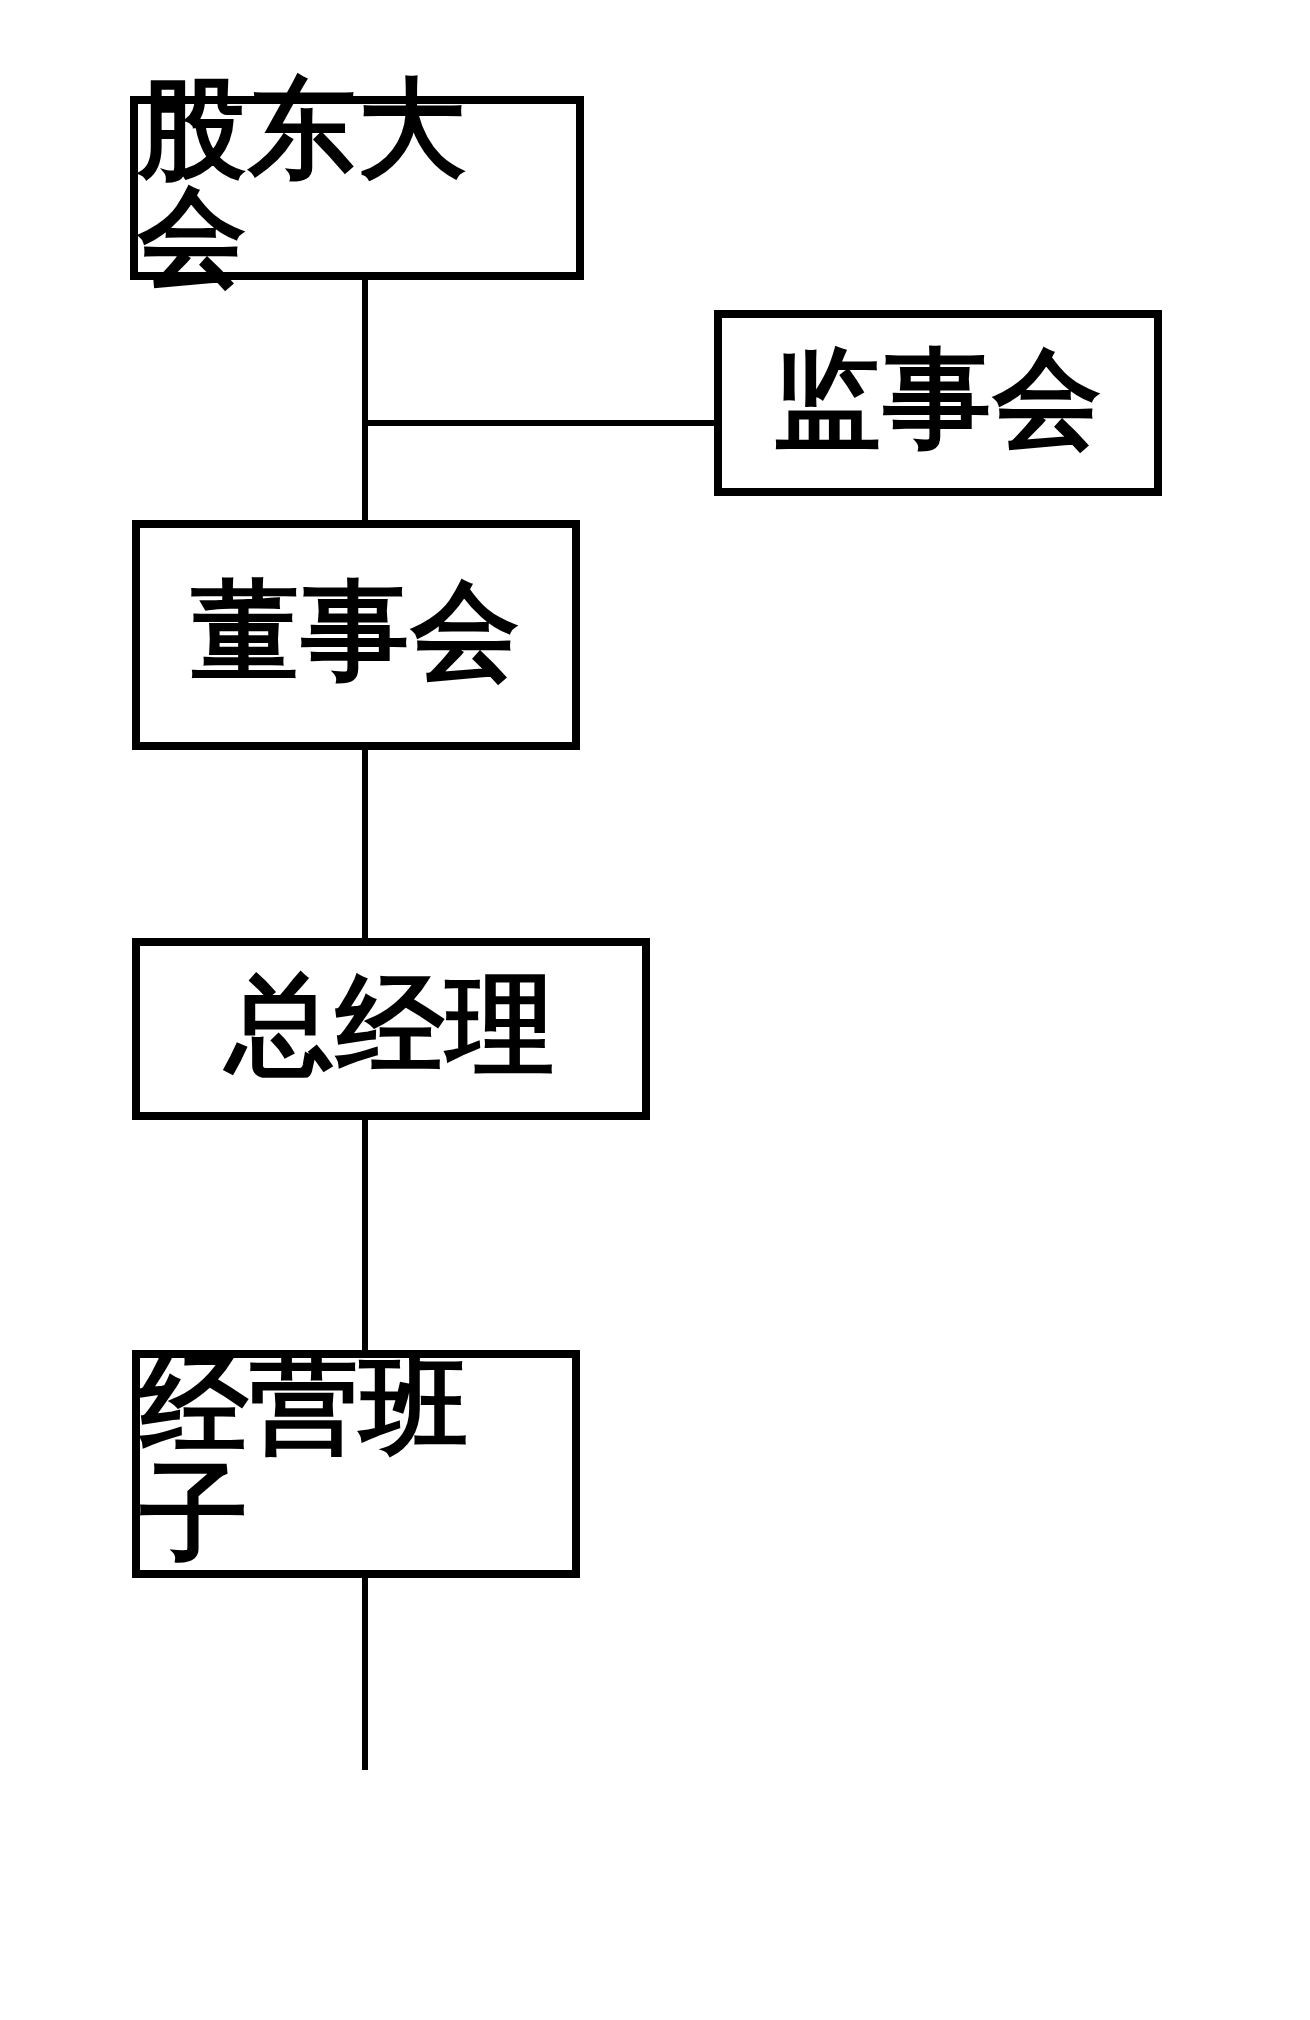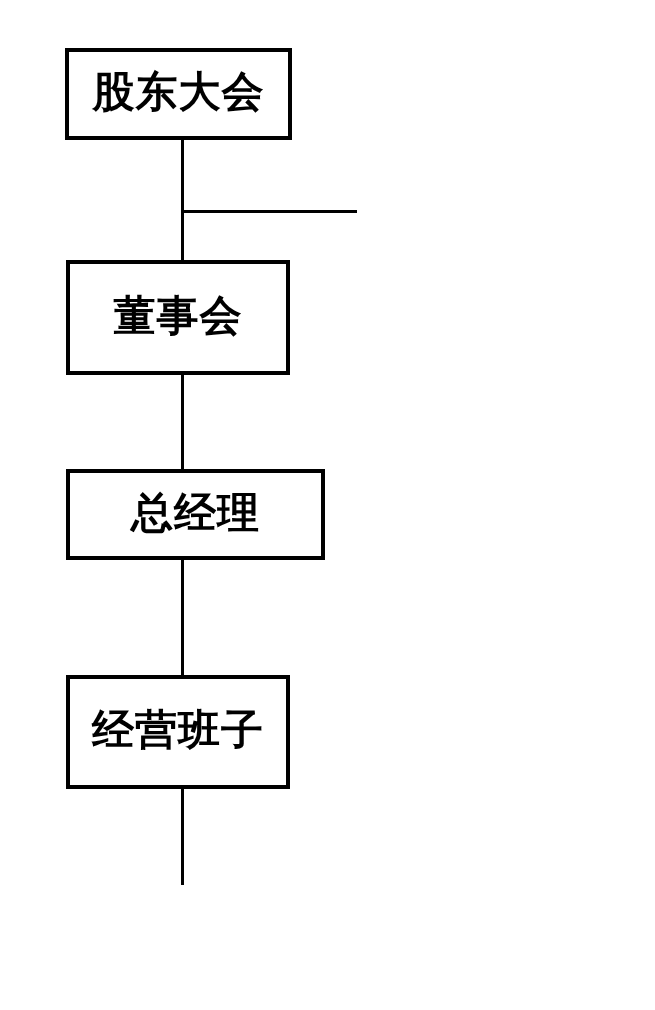"股东大会" .node { font-size: 42px -> 54px }
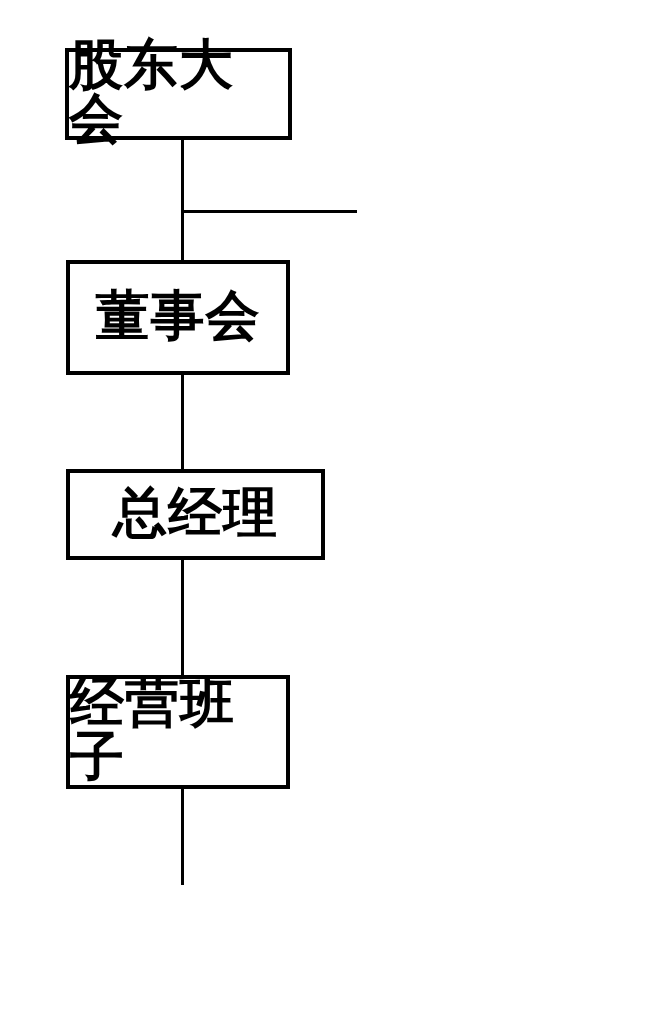"监事会" div.node { html: none -> <div>监事会</div> }
